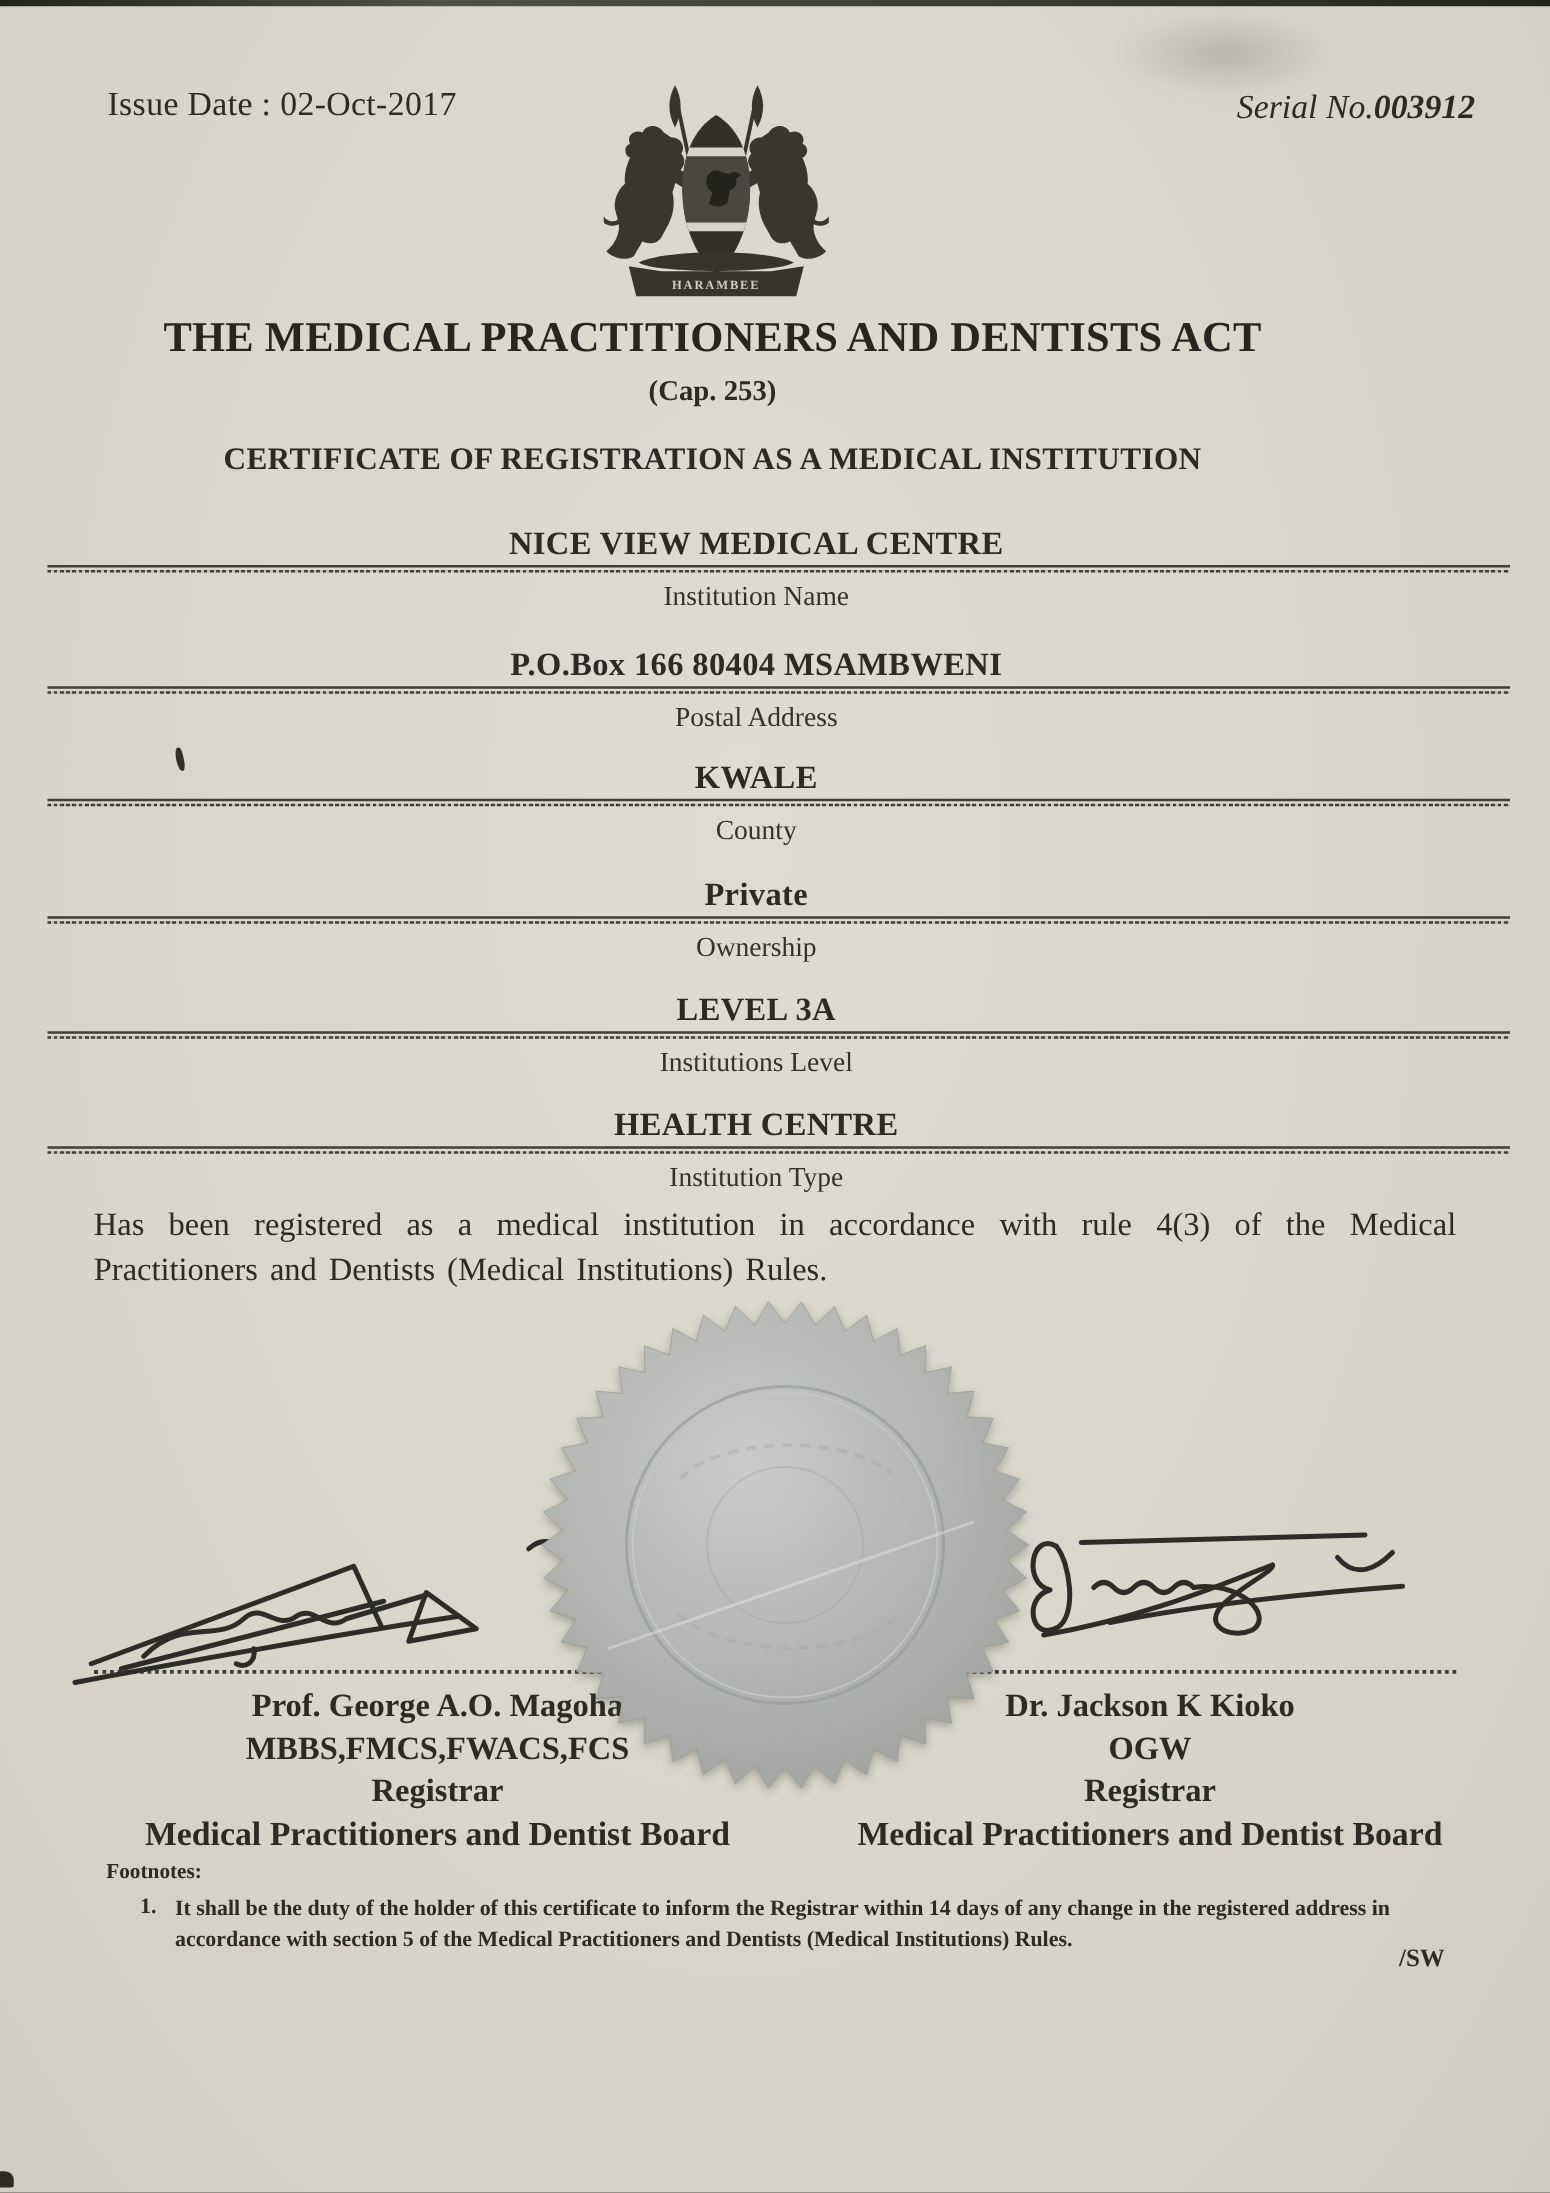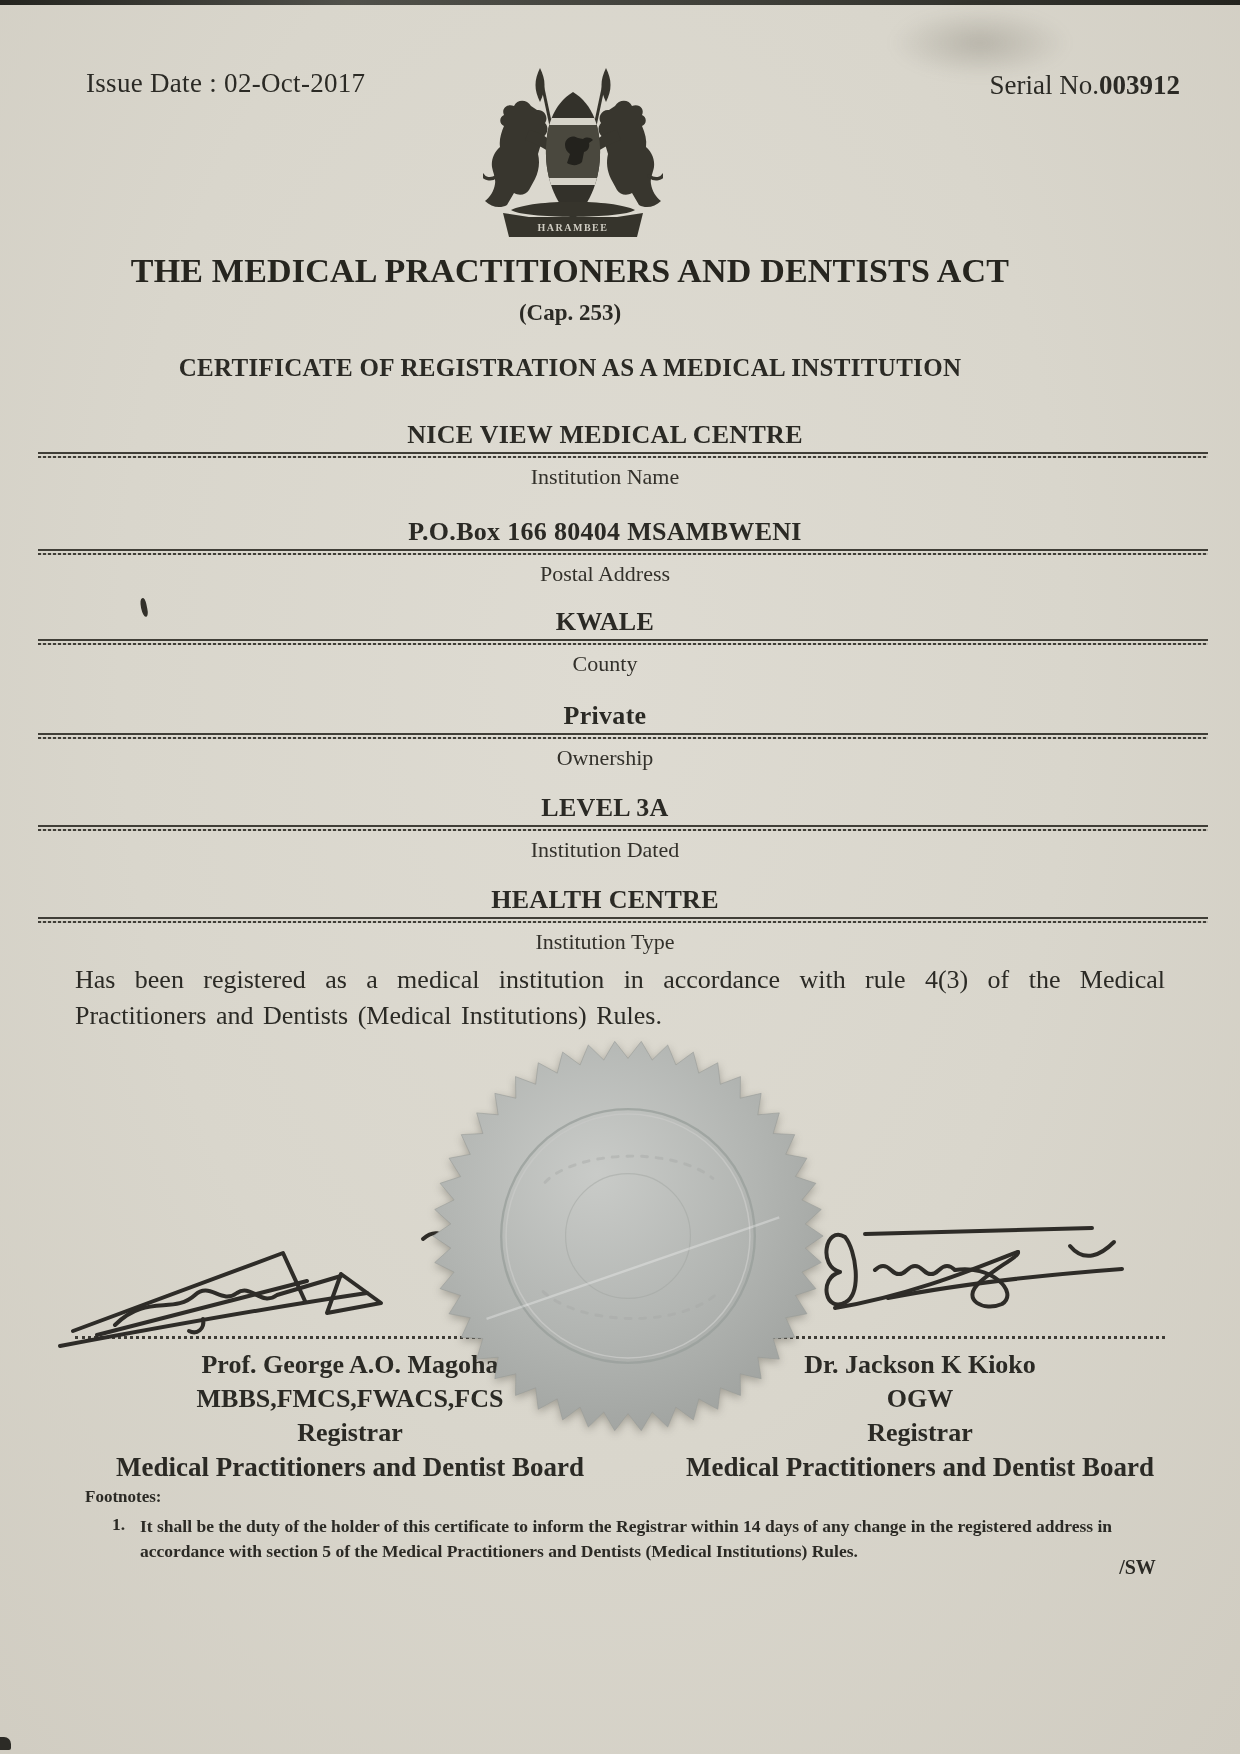"Serial No.003912" .serial { font-style: none -> italic }
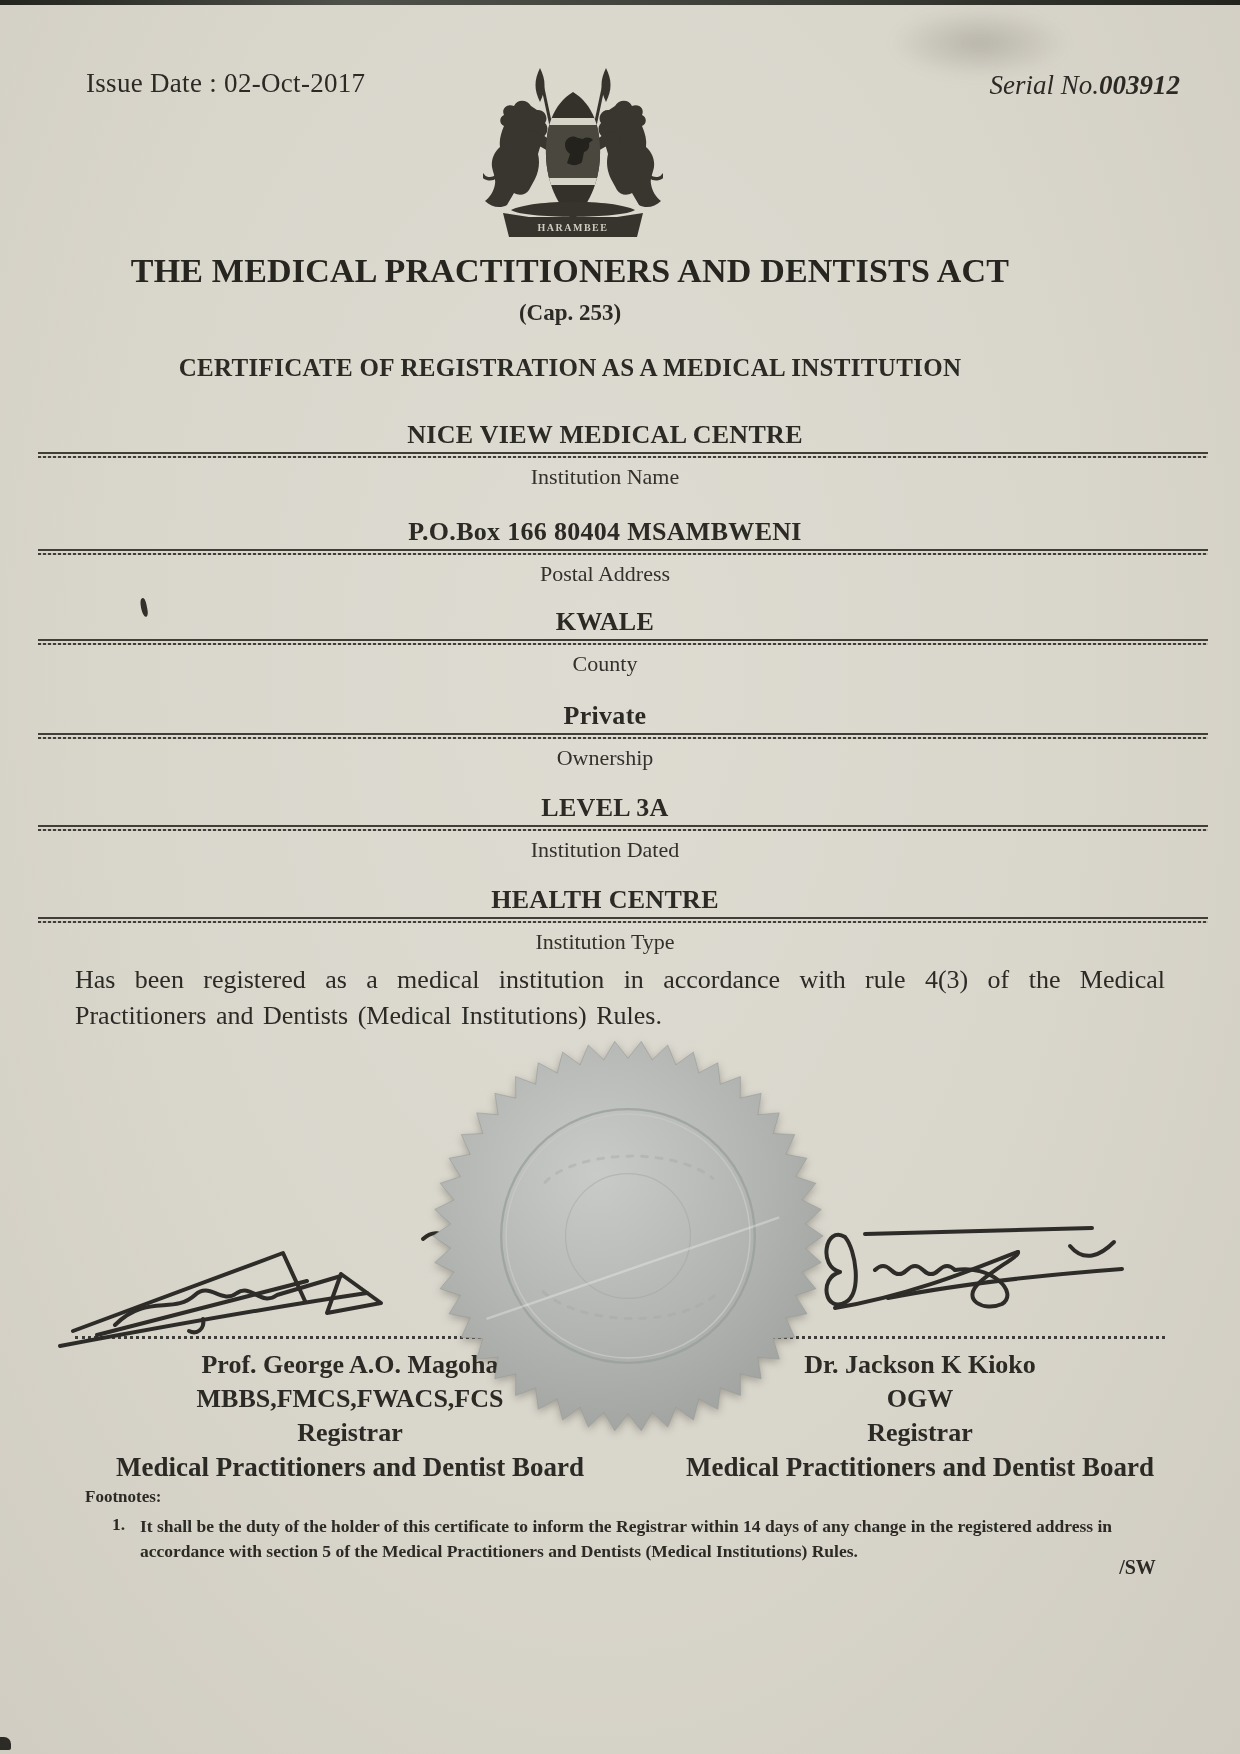"Institution Dated" div.fl { text: Institution Dated -> Institutions Level }
